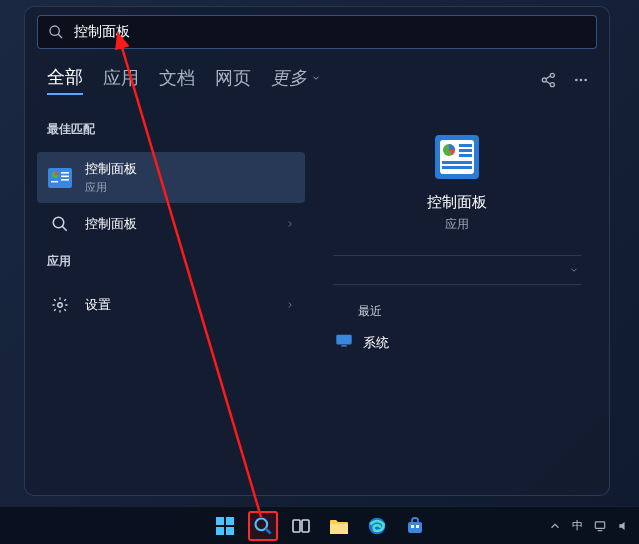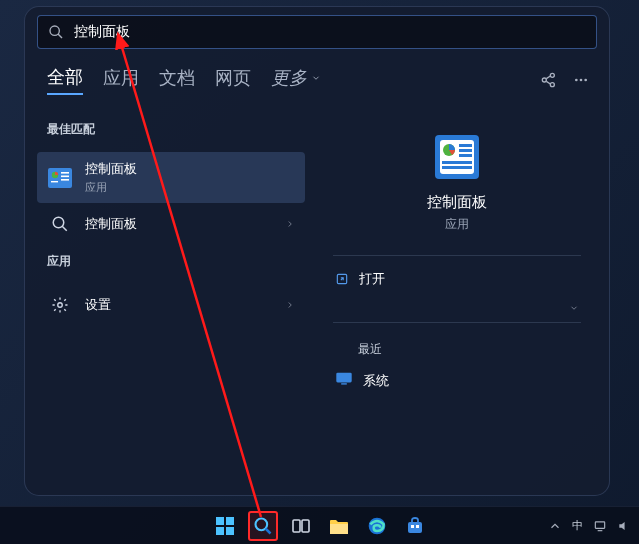"控制面板" .search-panel { border-radius: 15px -> 10px }
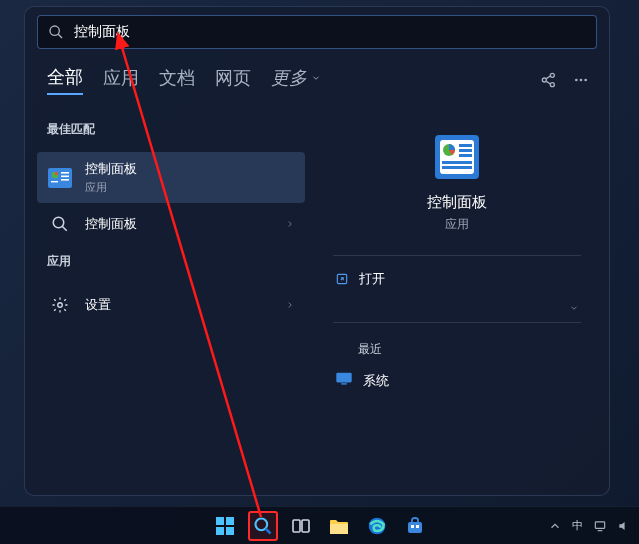"打开" div.action-row { html: <div> <svg> <rect></rect> <polyline></polyline> <polyline></polyline> </svg> <span>打开</span> </div> -> none }
